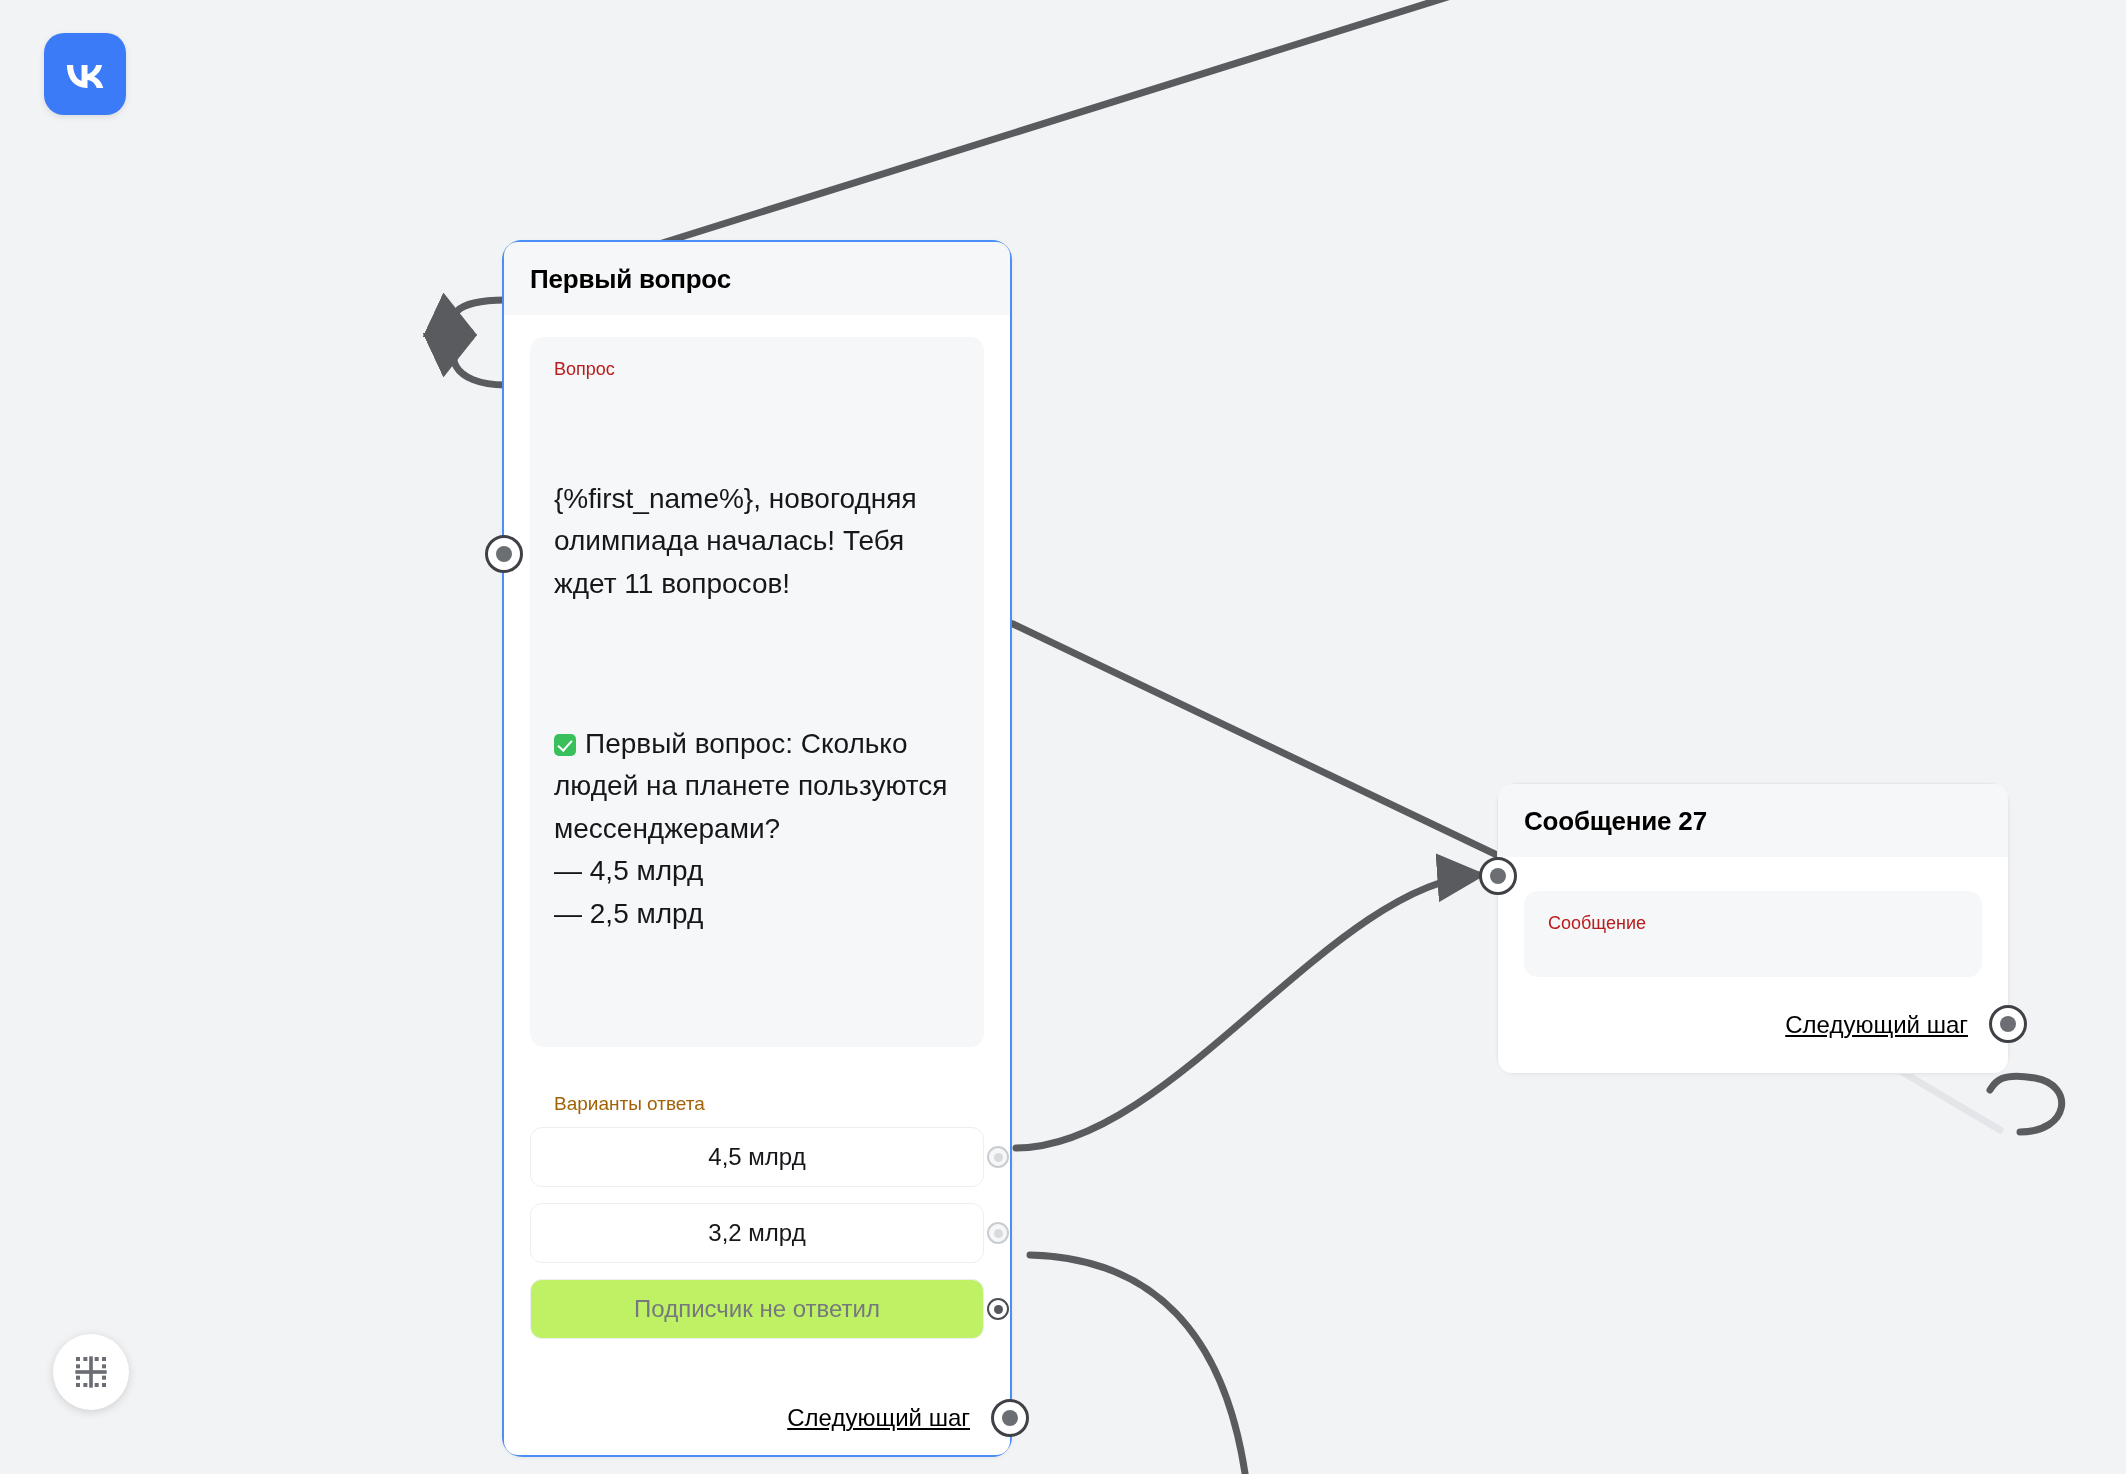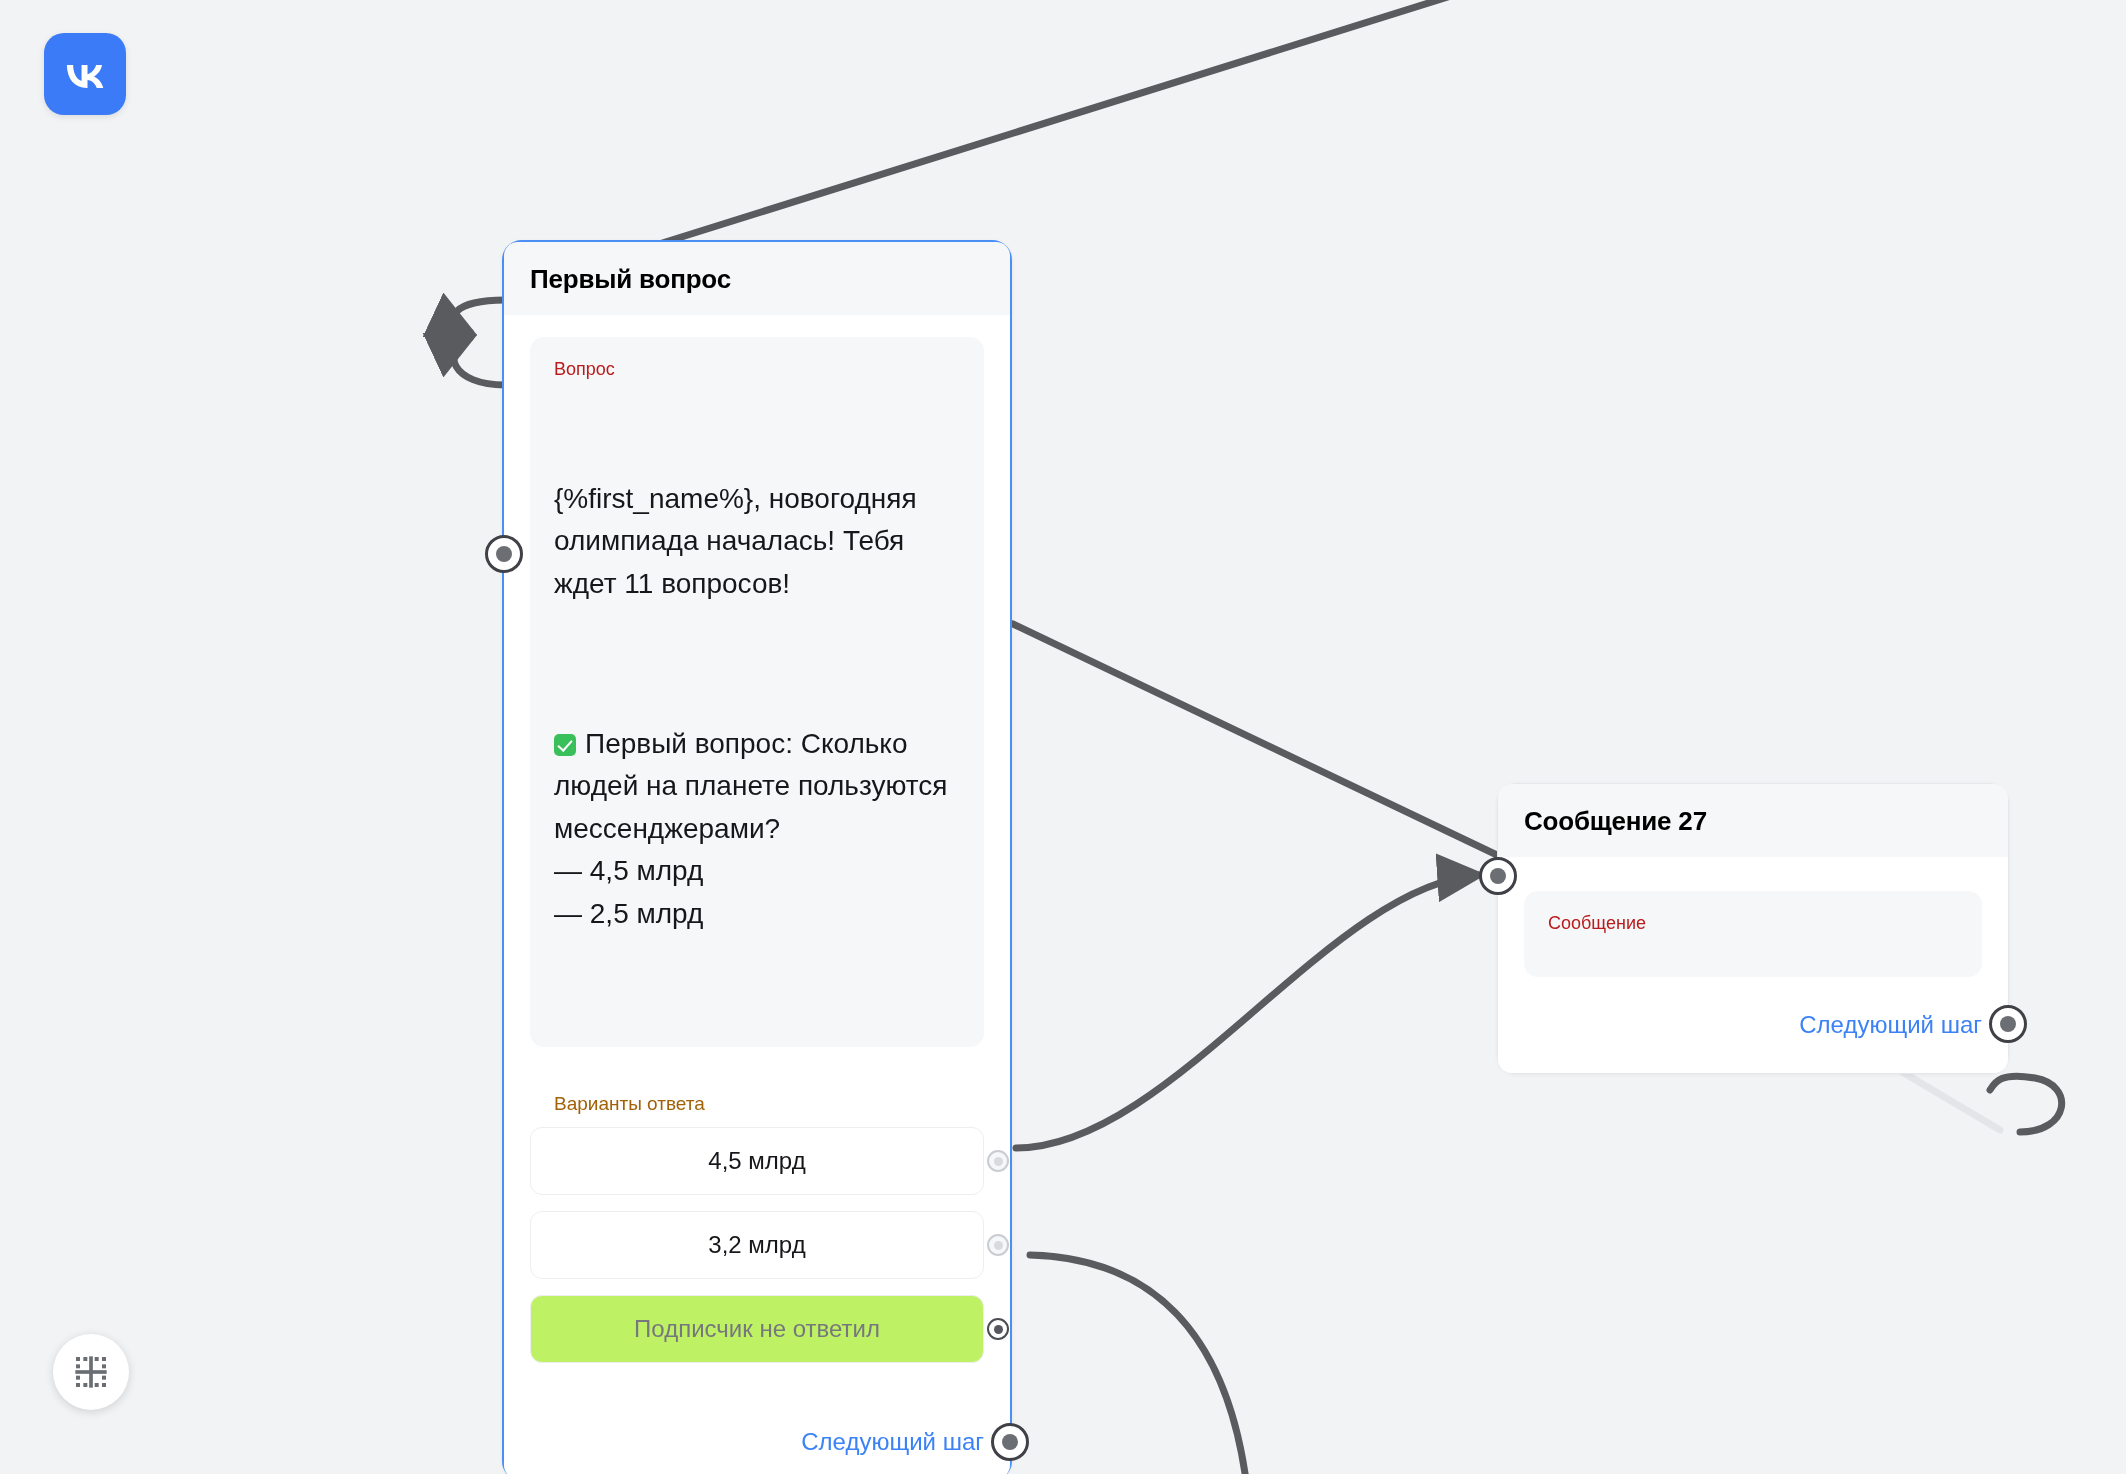"Следующий шаг" .next-step-label { color: #3b82f6 -> #000000; margin-right: 0px -> 14px; text-decoration: none -> underline }
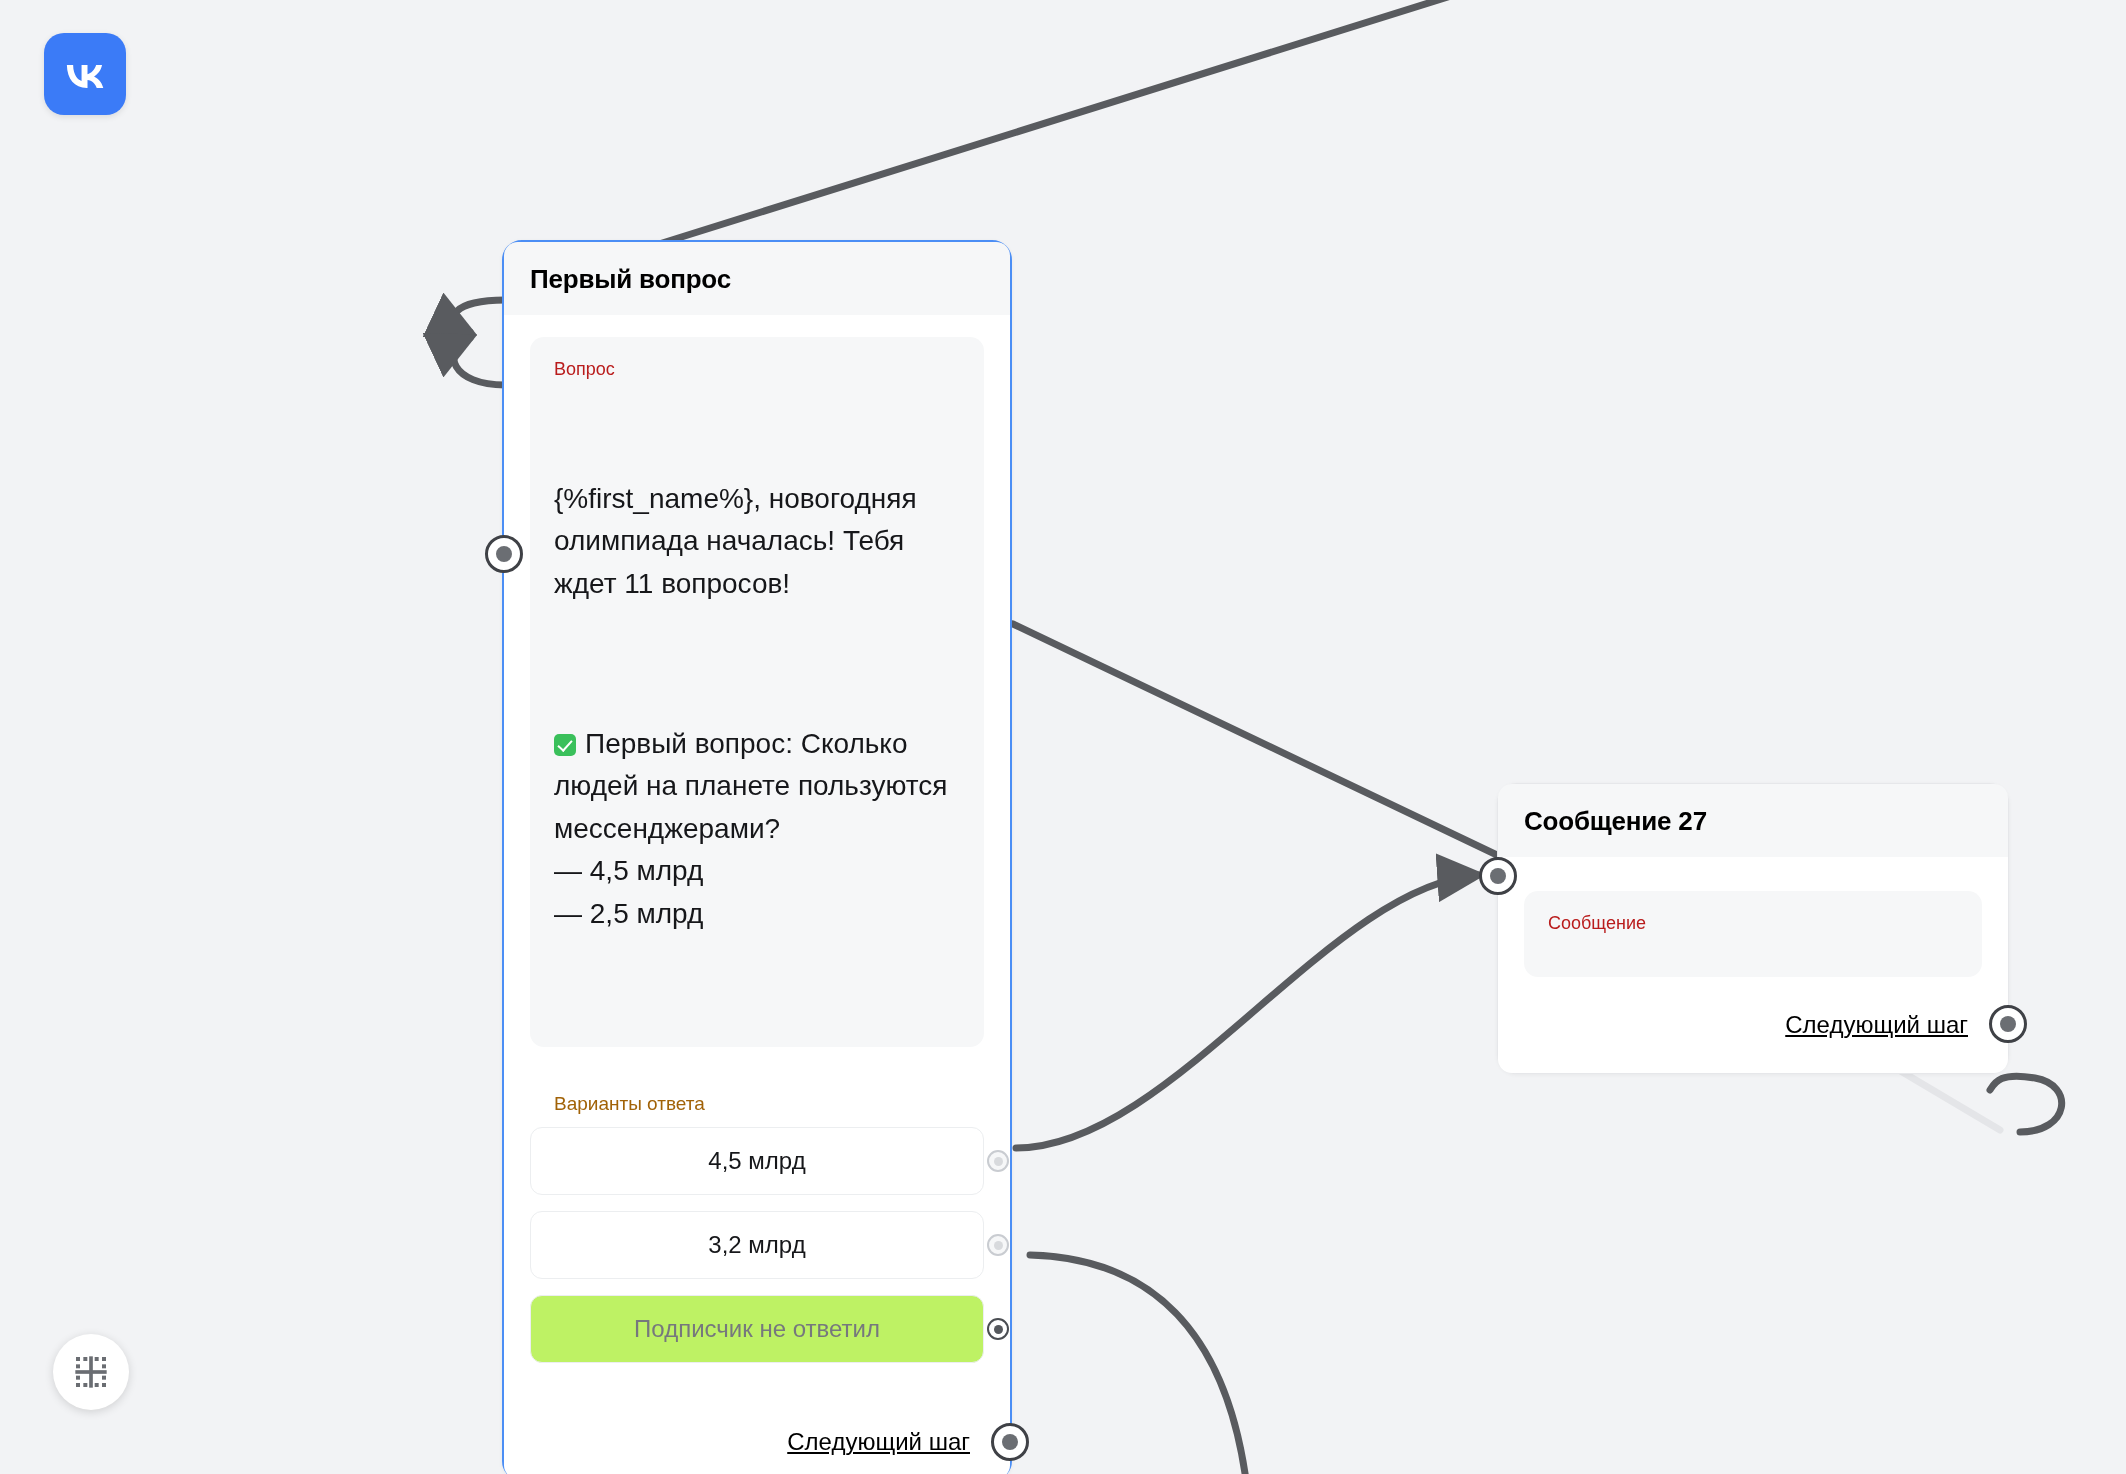"4,5 млрд" .variant { height: 68px -> 60px }
